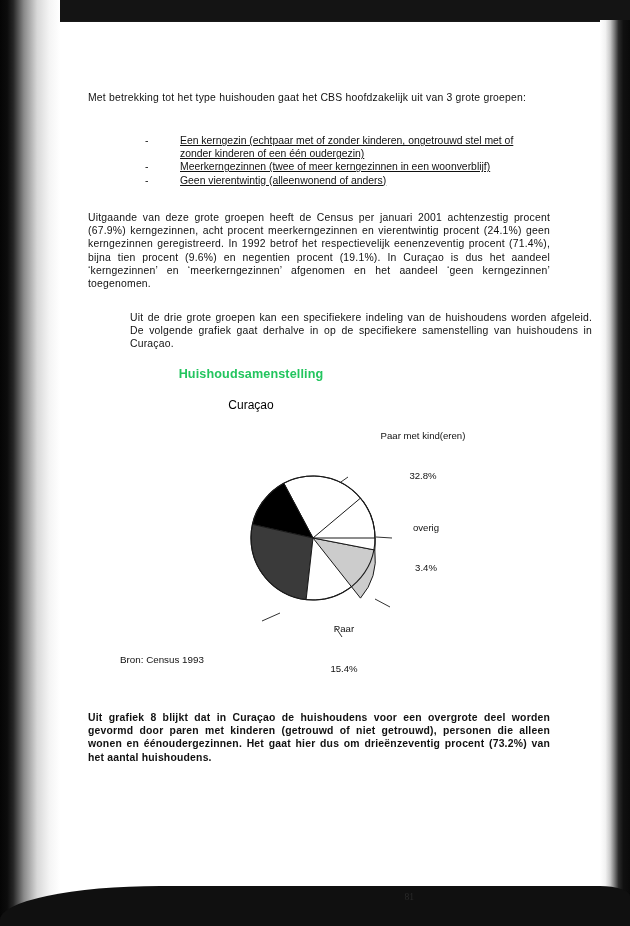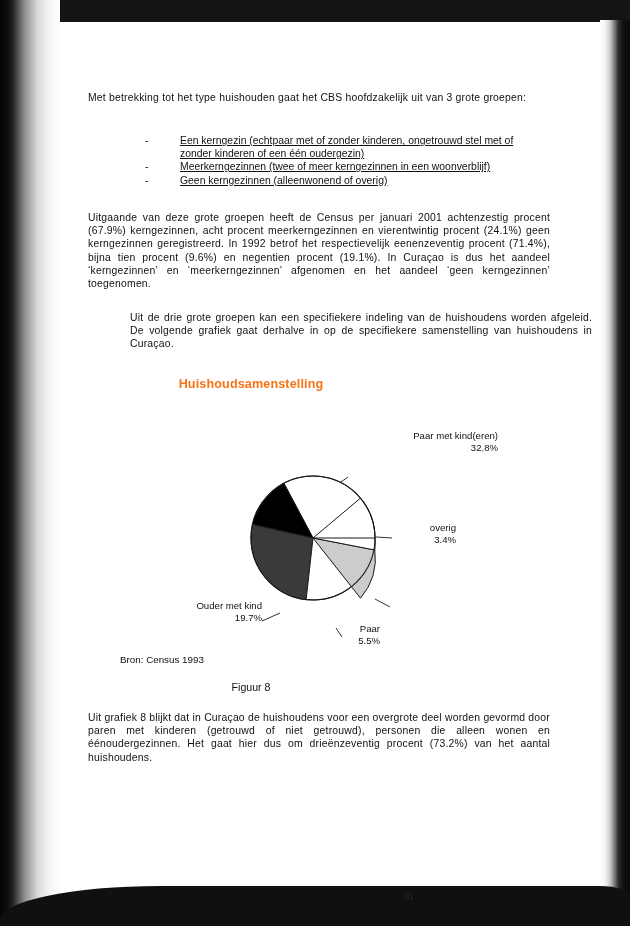"Geen kerngezinnen (alleenwonend of" span.bullet-text { text: kerngezinnen (alleenwonend of overig -> vierentwintig (alleenwonend of anders }
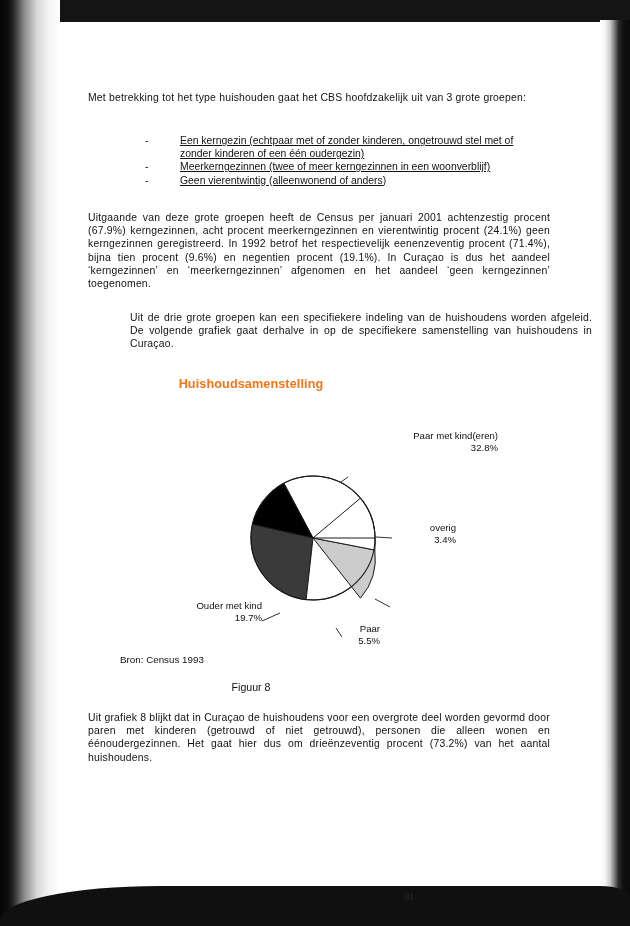"Huishoudsamenstelling" .chart-title { color: #f97316 -> #22c55e; top: 377px -> 367px }
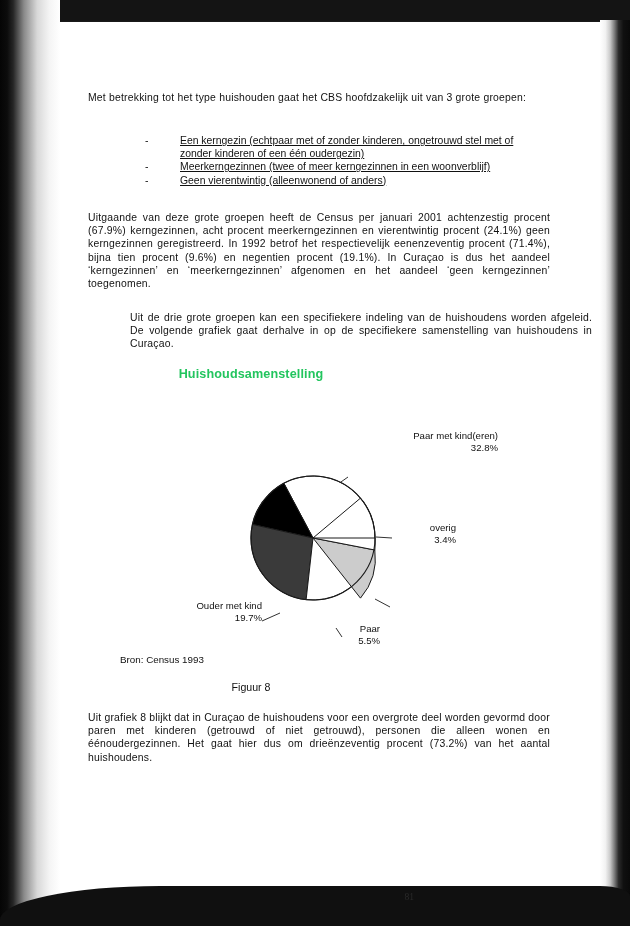"Curaçao" div.chart-subtitle { html: none -> <div>Curaçao</div> }
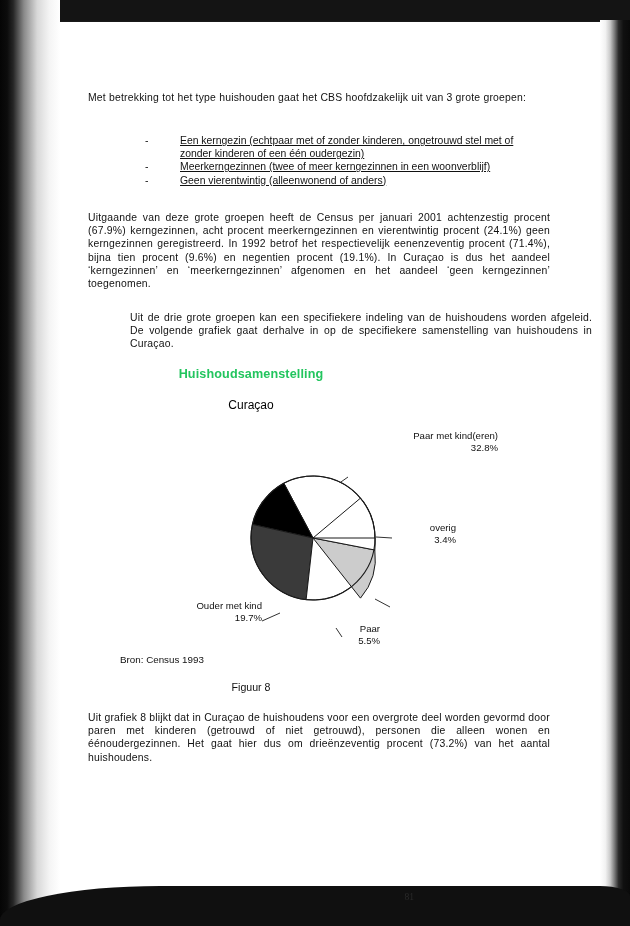"Paar met kind(eren)" .lbl-c { text-align: right -> center }
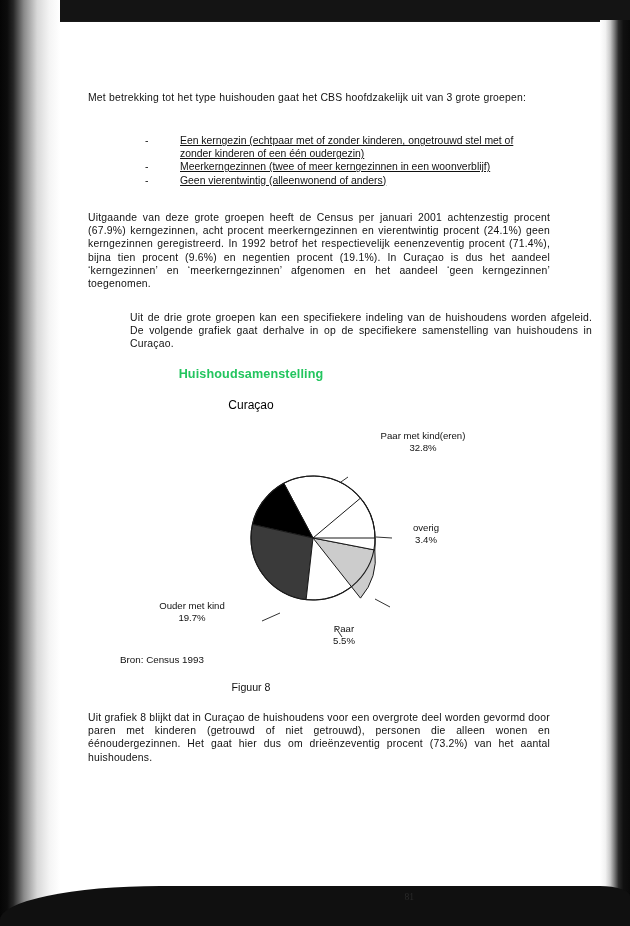"32.8%" .pie-label .pct { margin-top: none -> 28px }
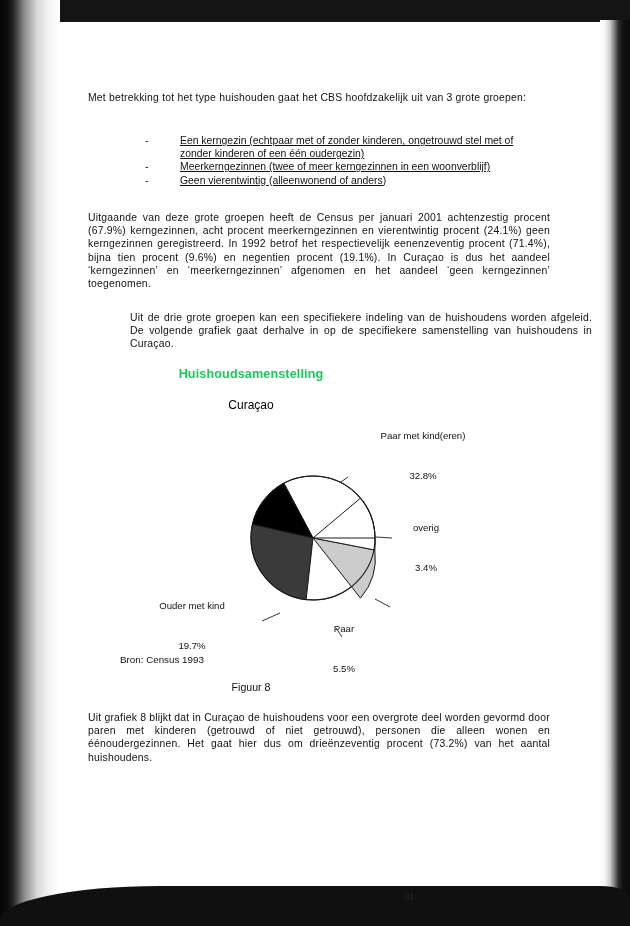"Ouder met kind" div.pie-label { html: <div> <span>Ouder met kind</span> <span>19.7%</span> </div> -> none }
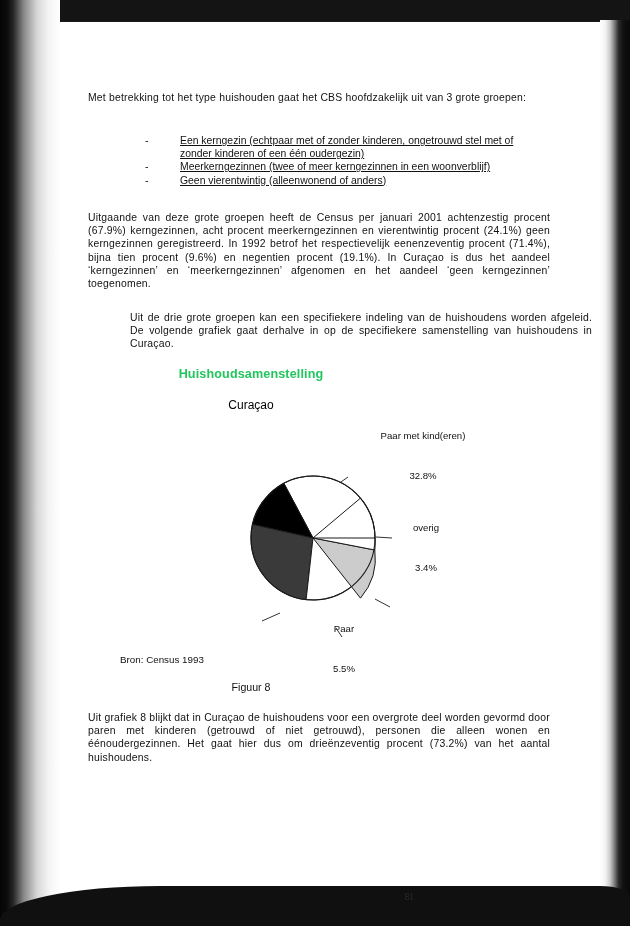"5.5%" span.pct { text: 5.5% -> 15.4% }
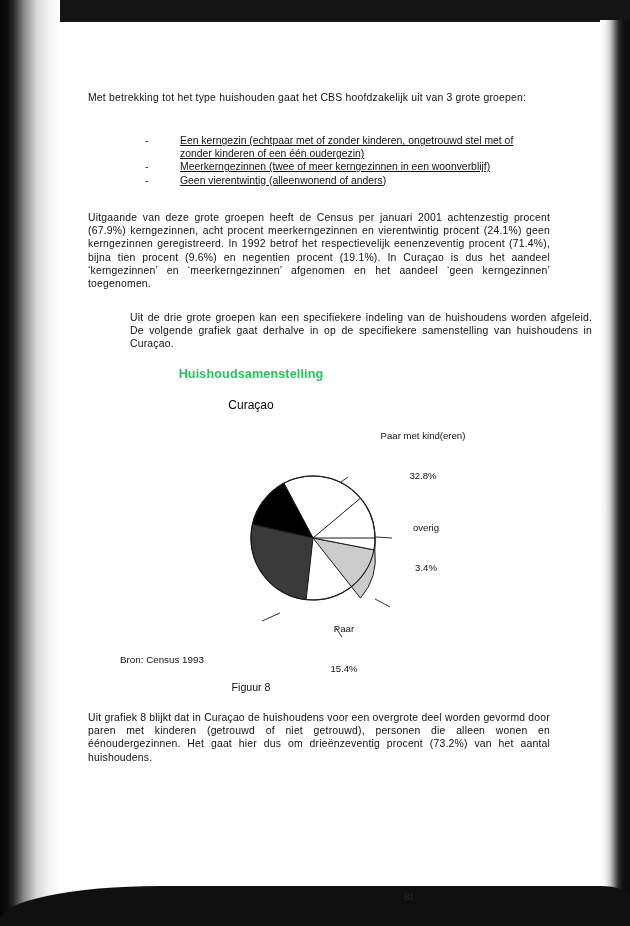"Figuur 8" div.figure-caption { html: <div>Figuur 8</div> -> none }
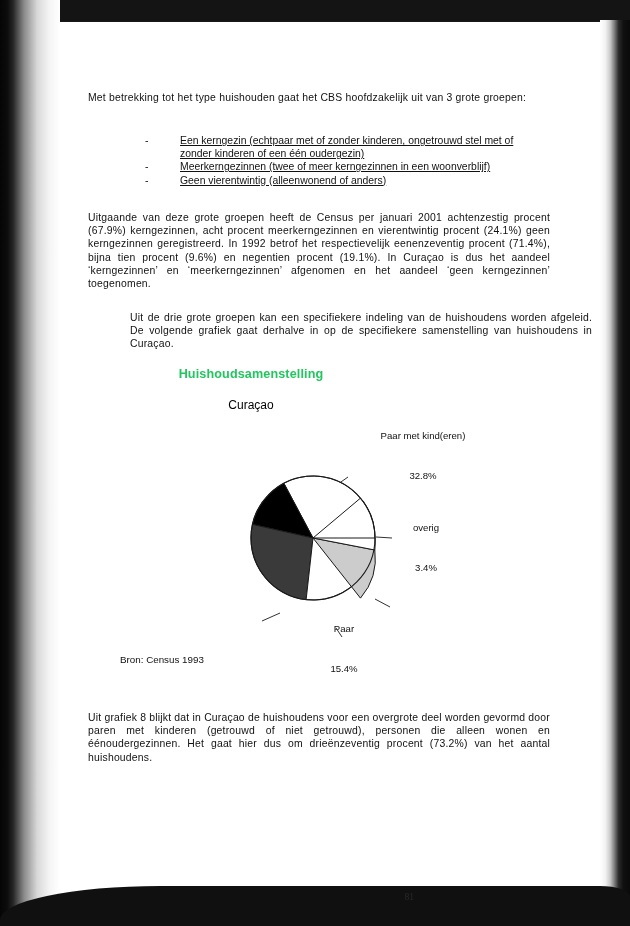"Uit grafiek 8 blijkt dat" div.para { font-weight: none -> bold }
